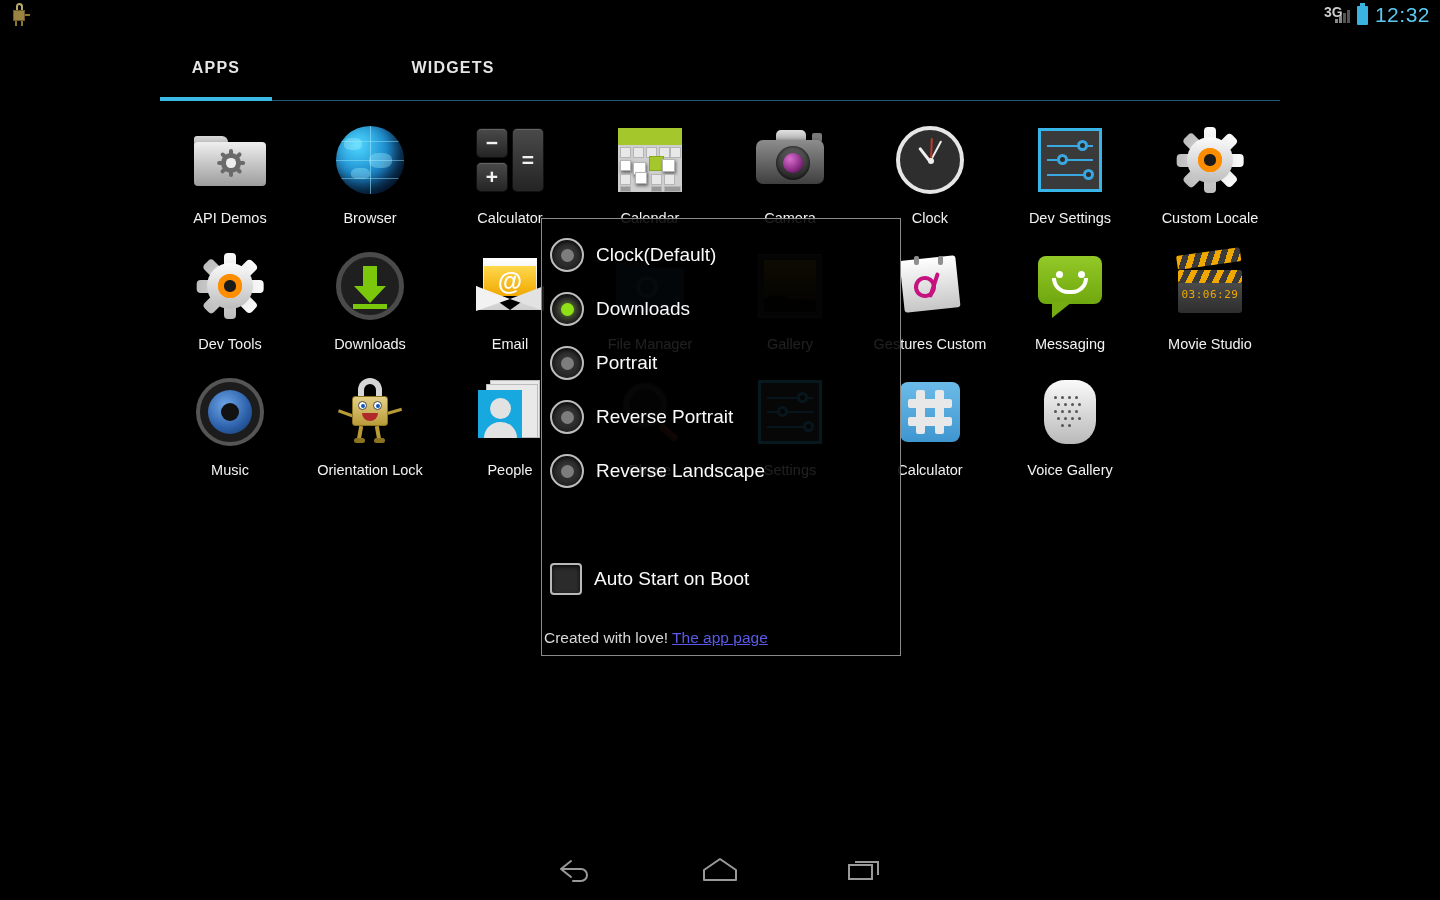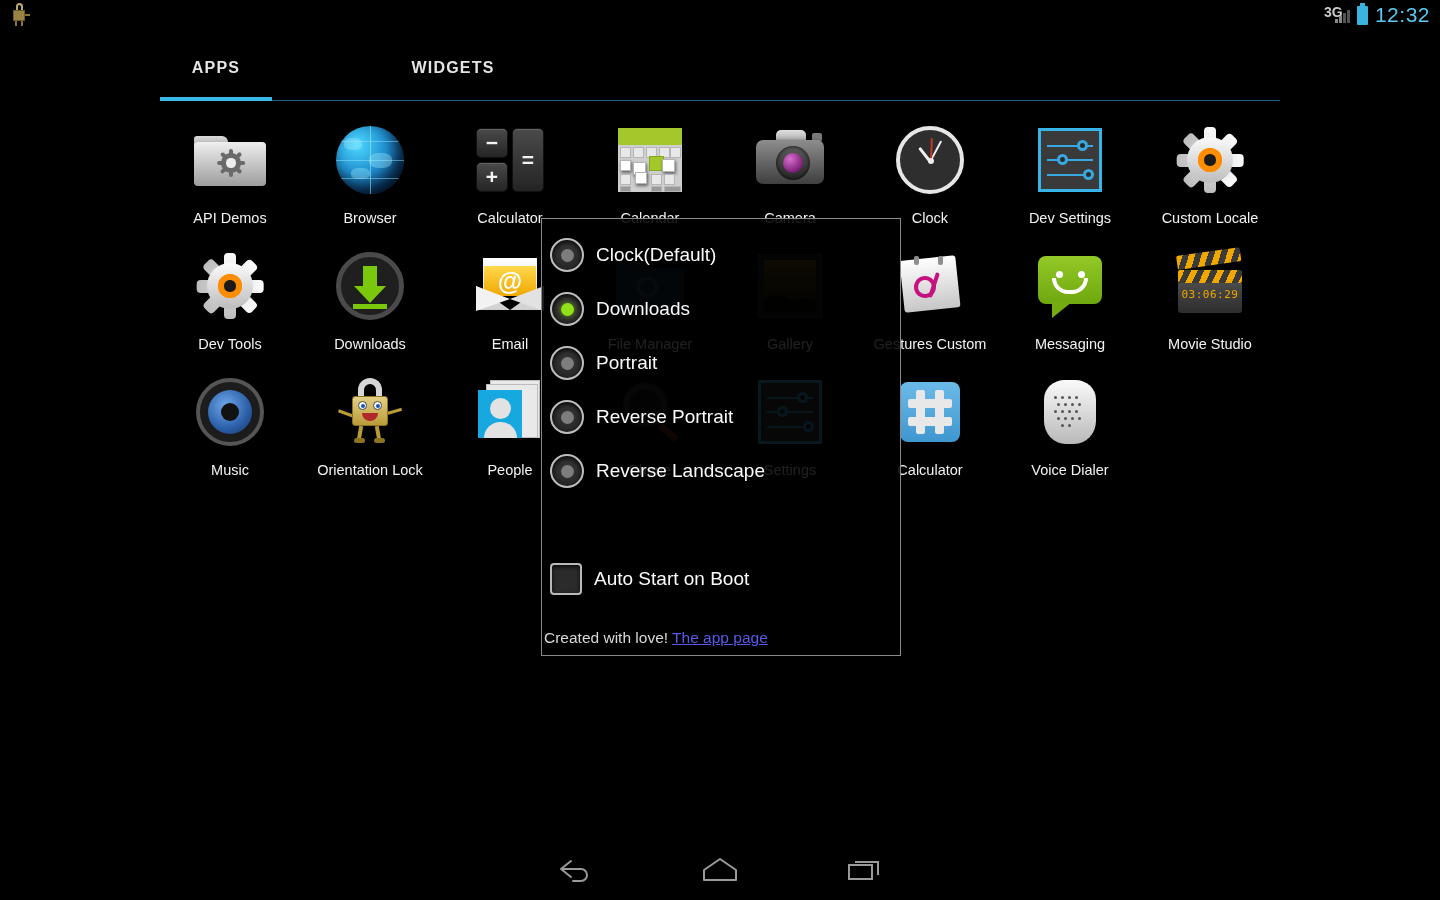"Voice Dialer" div.label { text: Dialer -> Gallery }
